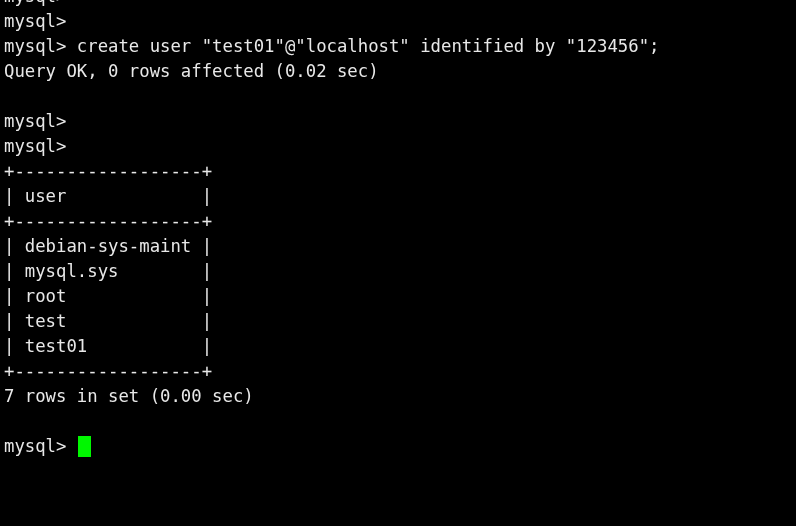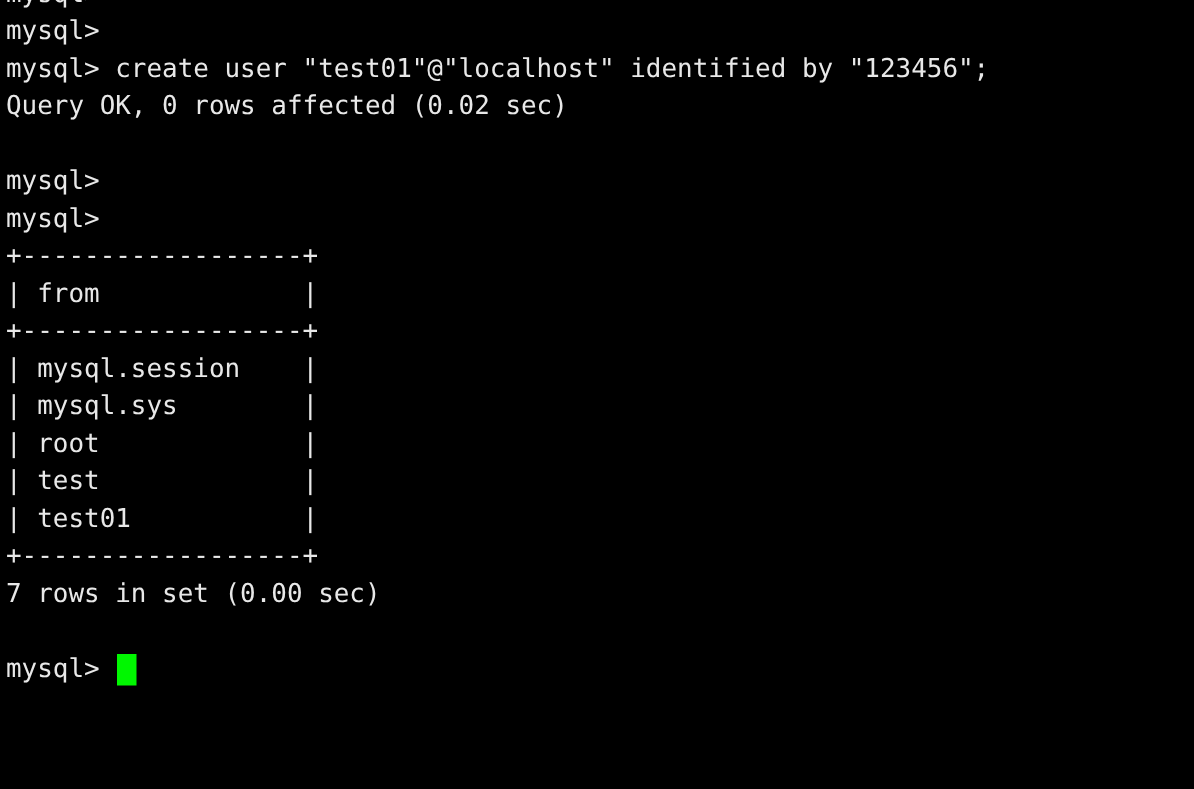"| from |" div.line { text: from -> user }
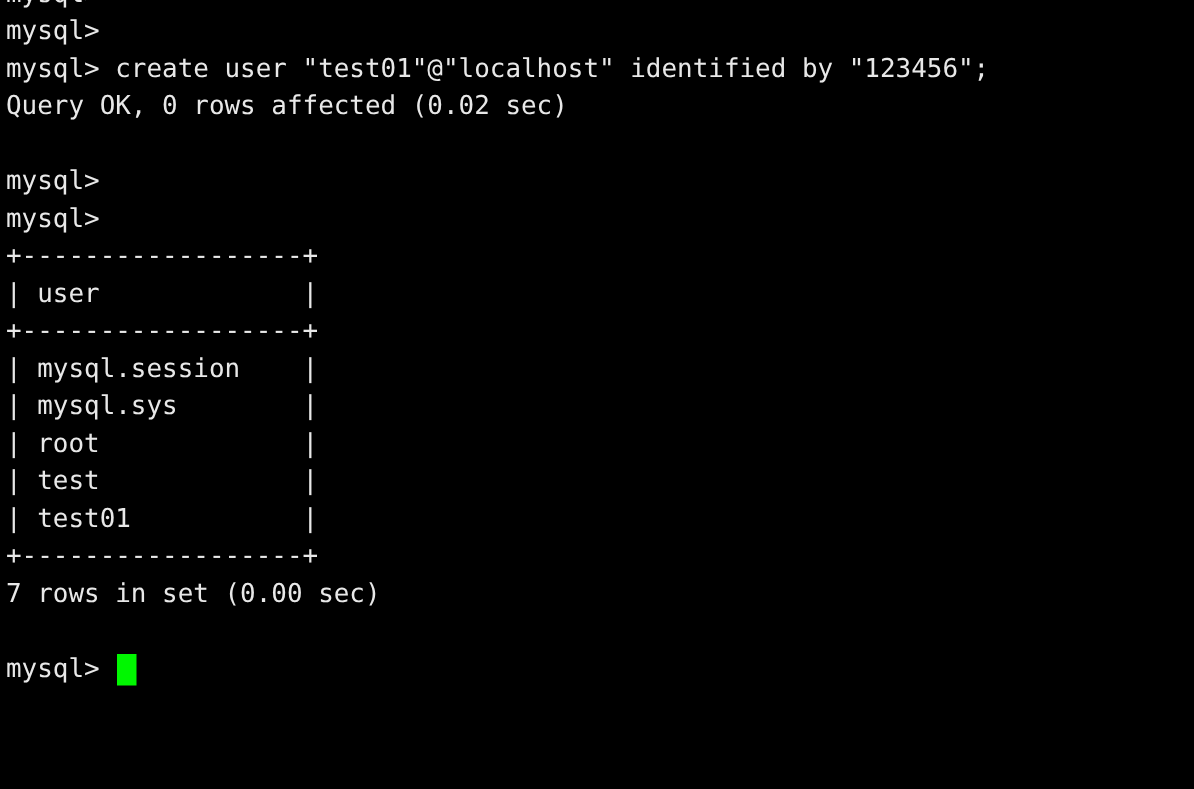"| debian-sys-maint |" div.line { html: none -> <div>| debian-sys-maint |</div> }
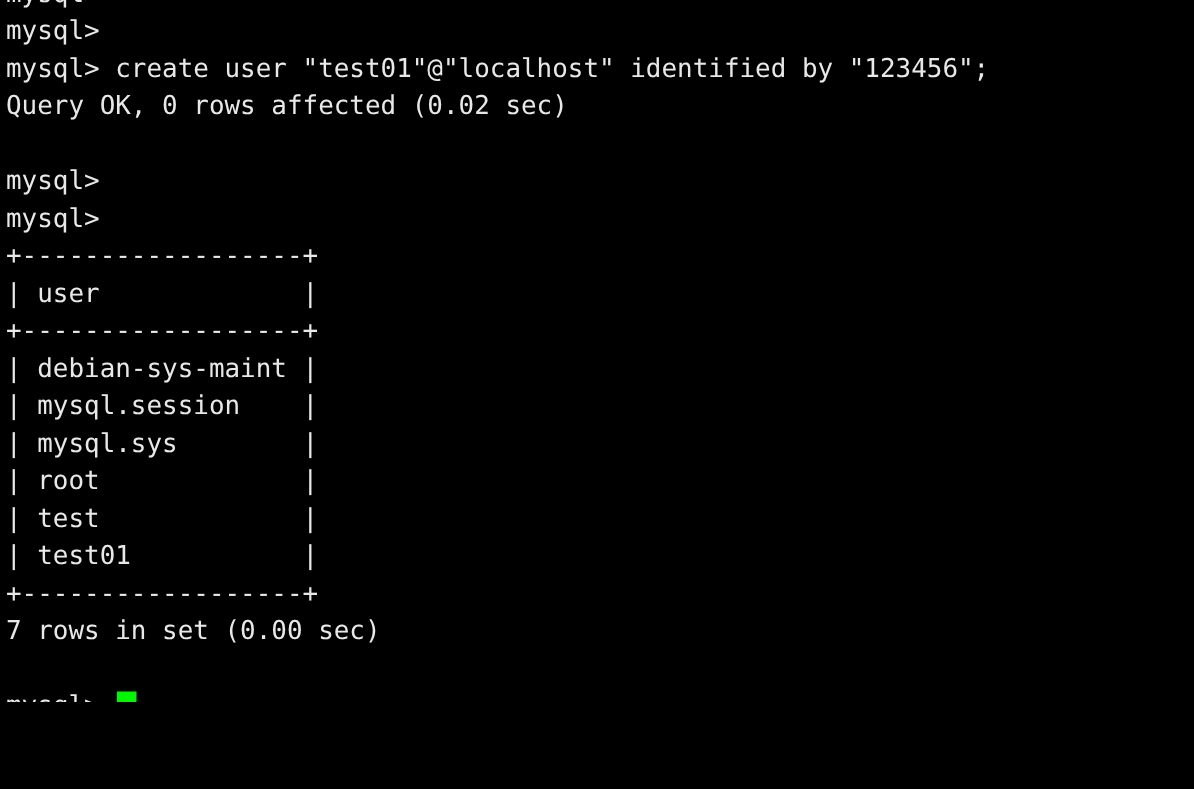"| mysql.session |" div.line { html: <div>| mysql.session |</div> -> none }
